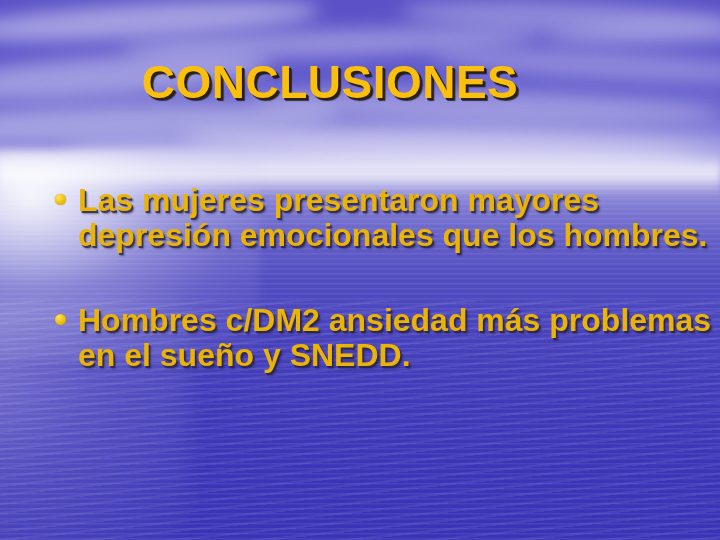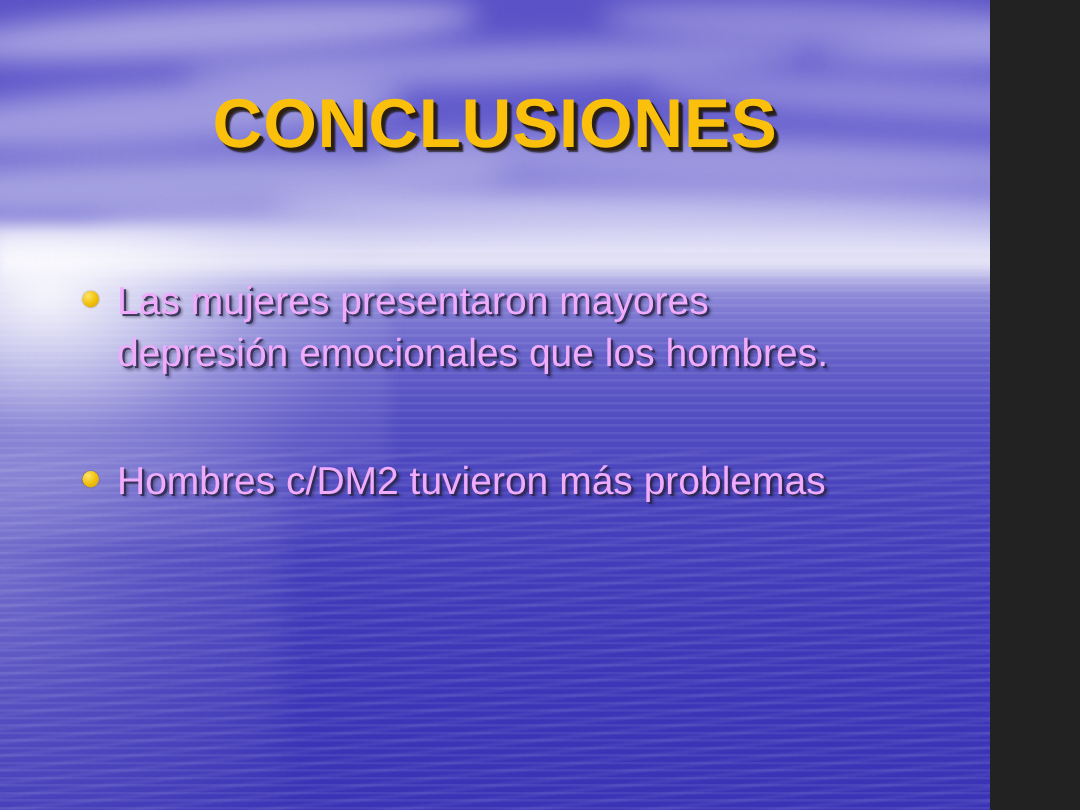"CONCLUSIONES" #slide { width: 660px -> 720px }
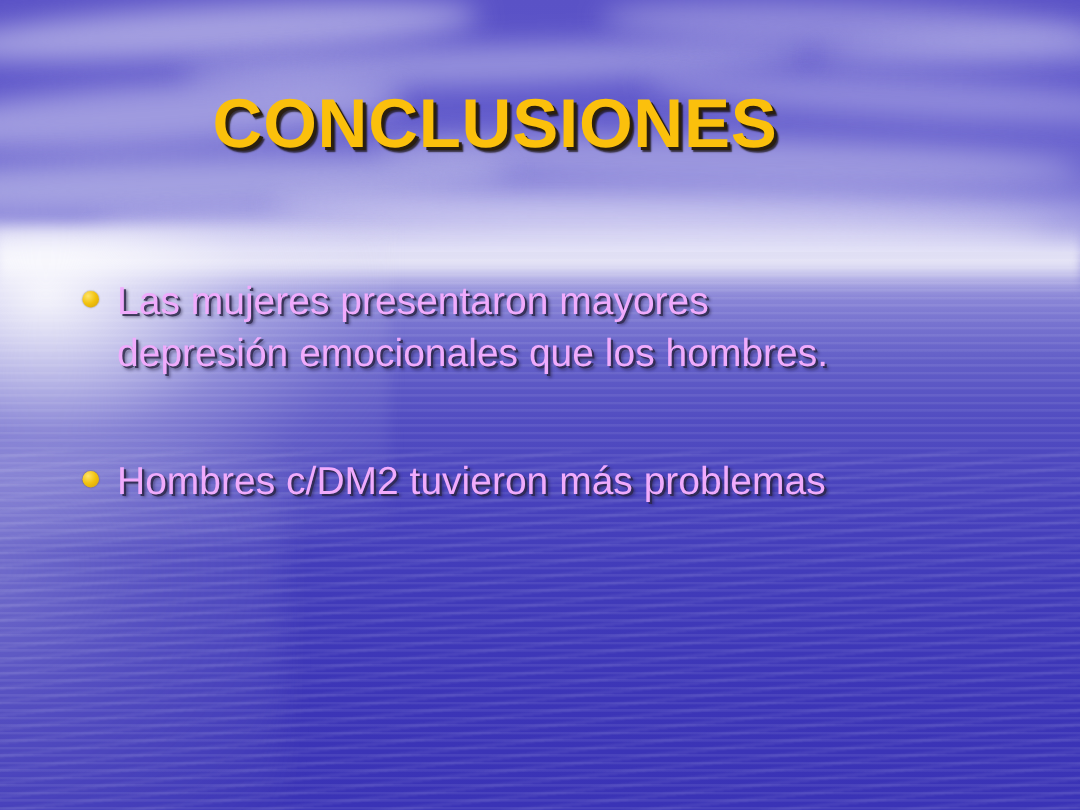"Las mujeres presentaron mayores" .bullet-text { color: #f0abfc -> #eab308; font-size: 26px -> 32px; font-weight: normal -> bold }
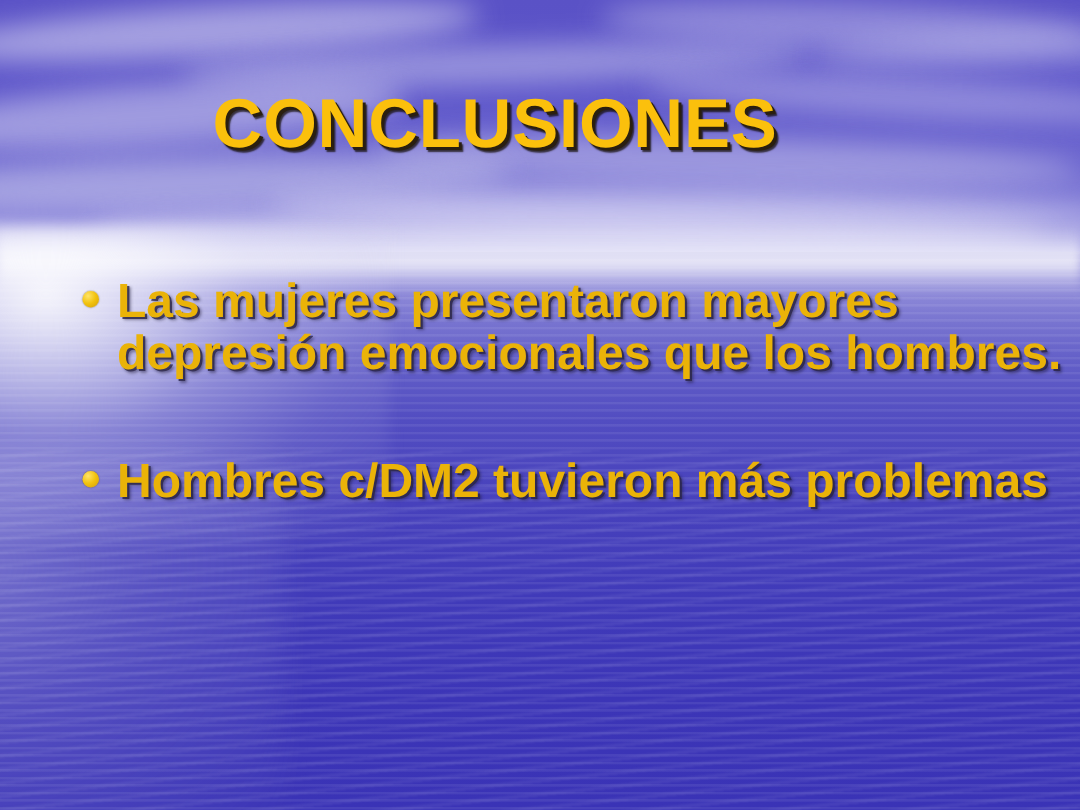"Hombres c/DM2 tuvieron más problemas" span.ln { text: tuvieron -> ansiedad }
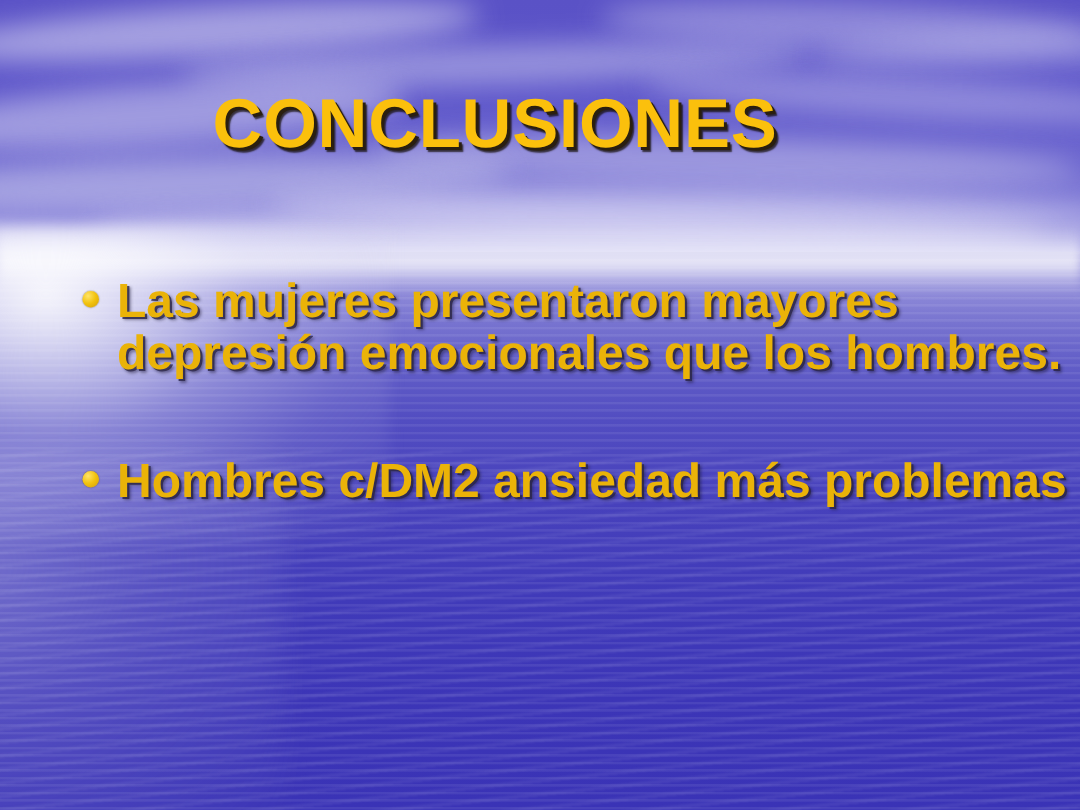"en el sueño y SNEDD." span.ln { html: none -> <span>en el sueño y SNEDD.</span> }
